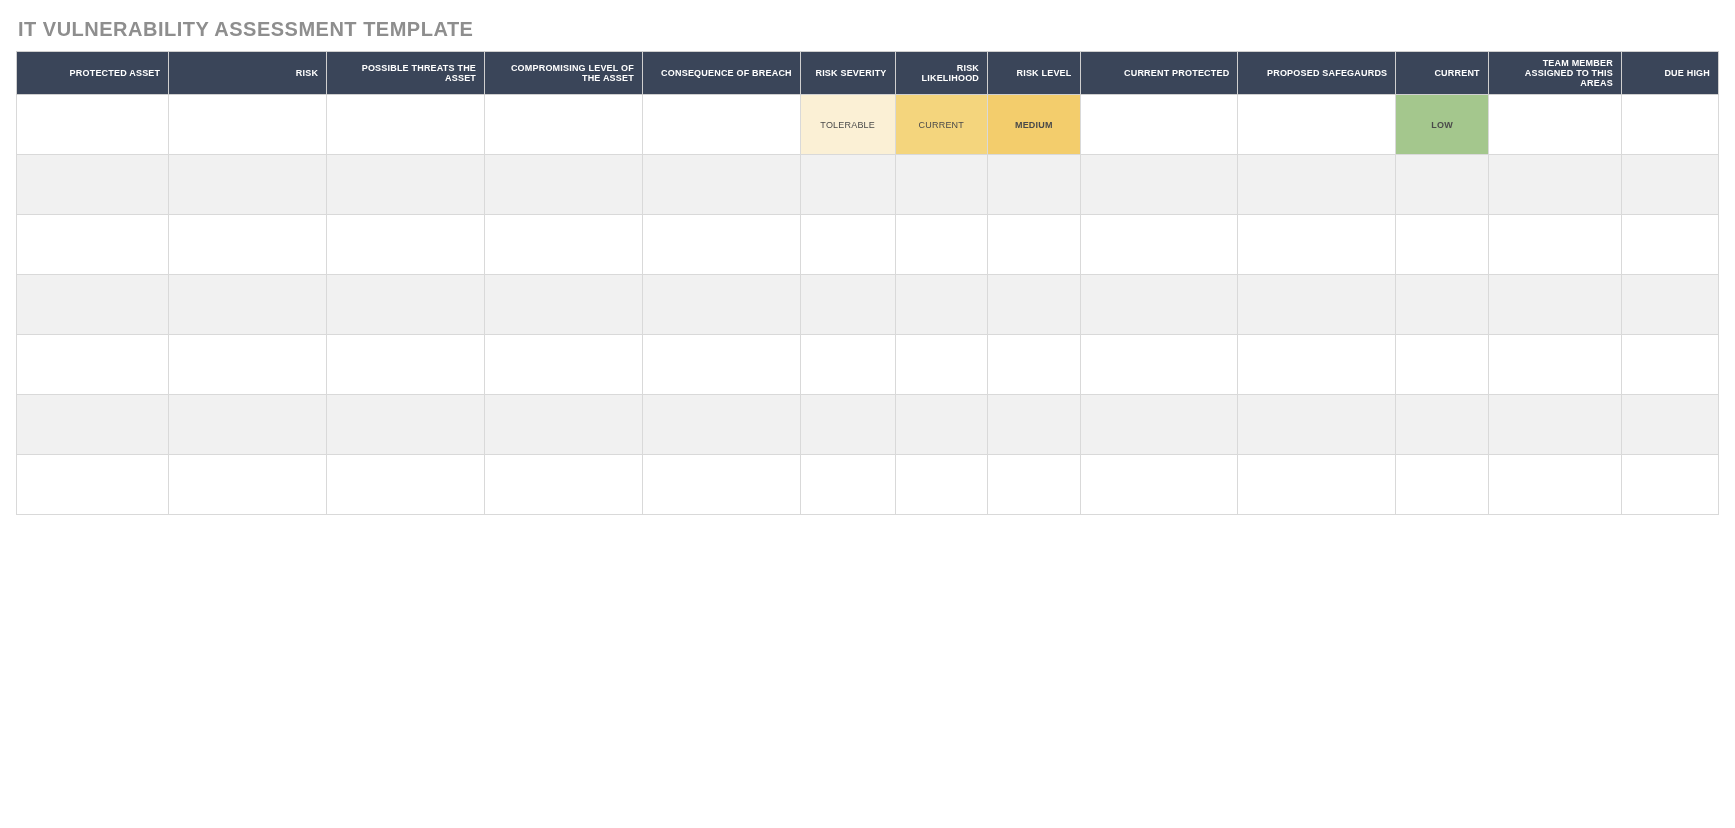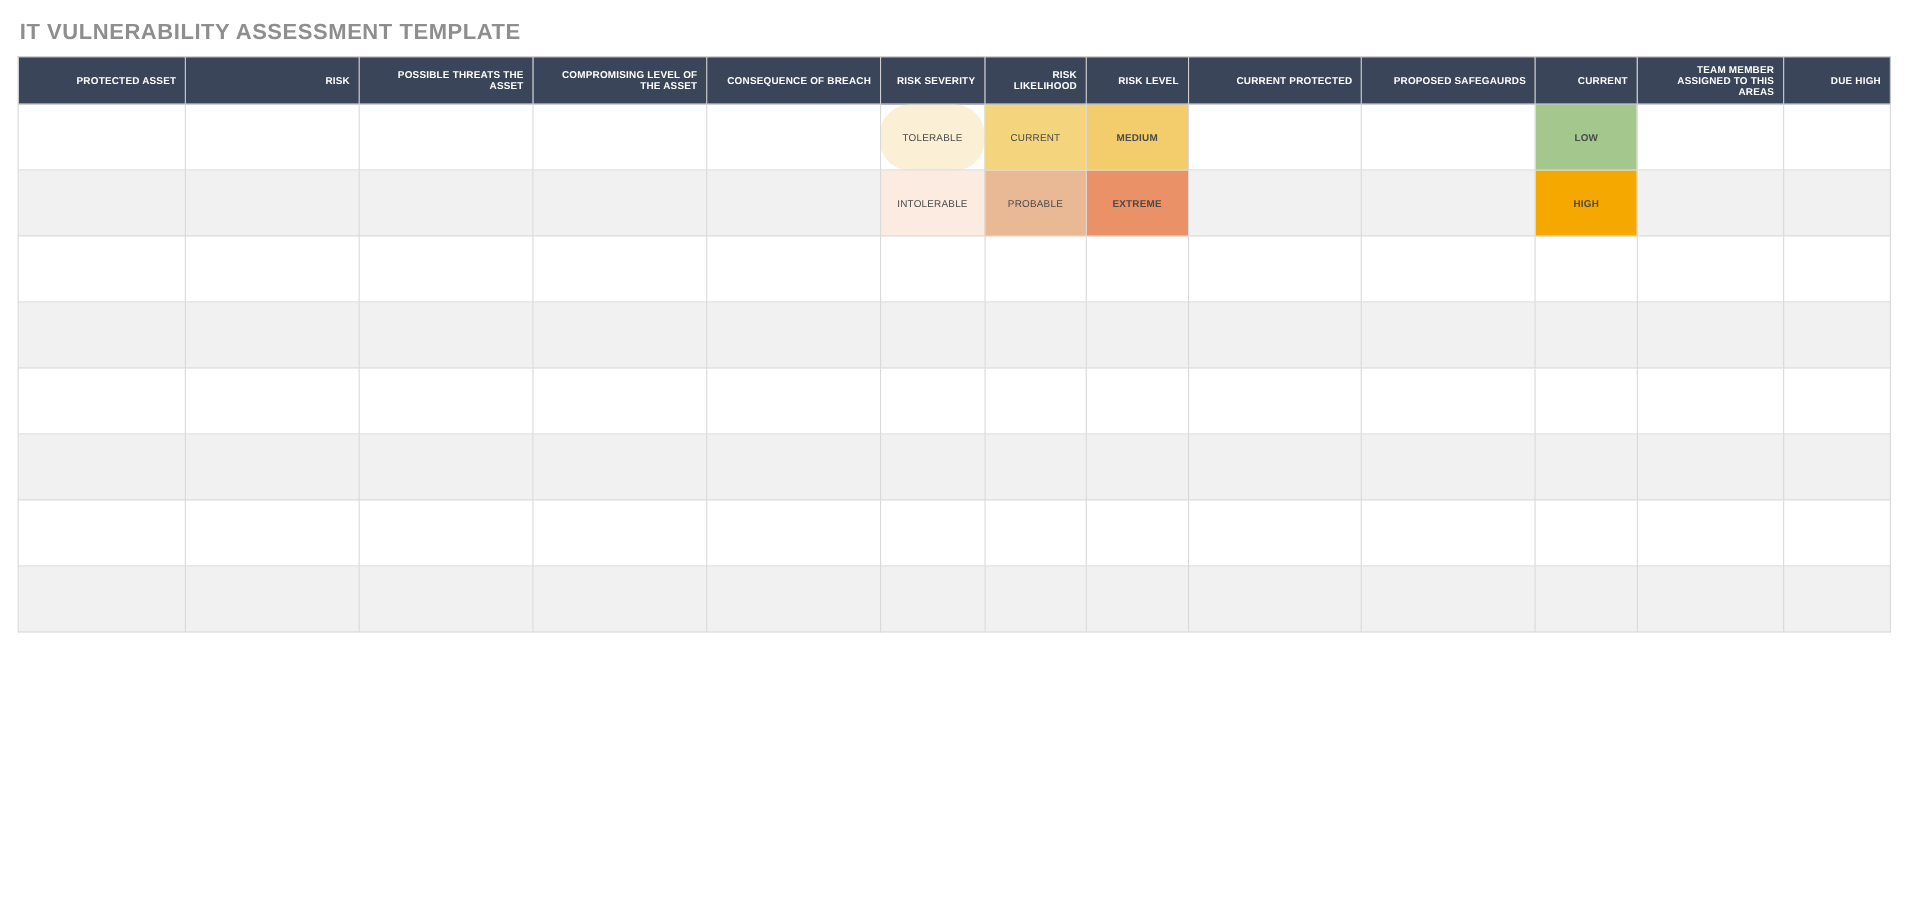"TOLERABLE" .sev-1 { border-radius: 27px -> none }
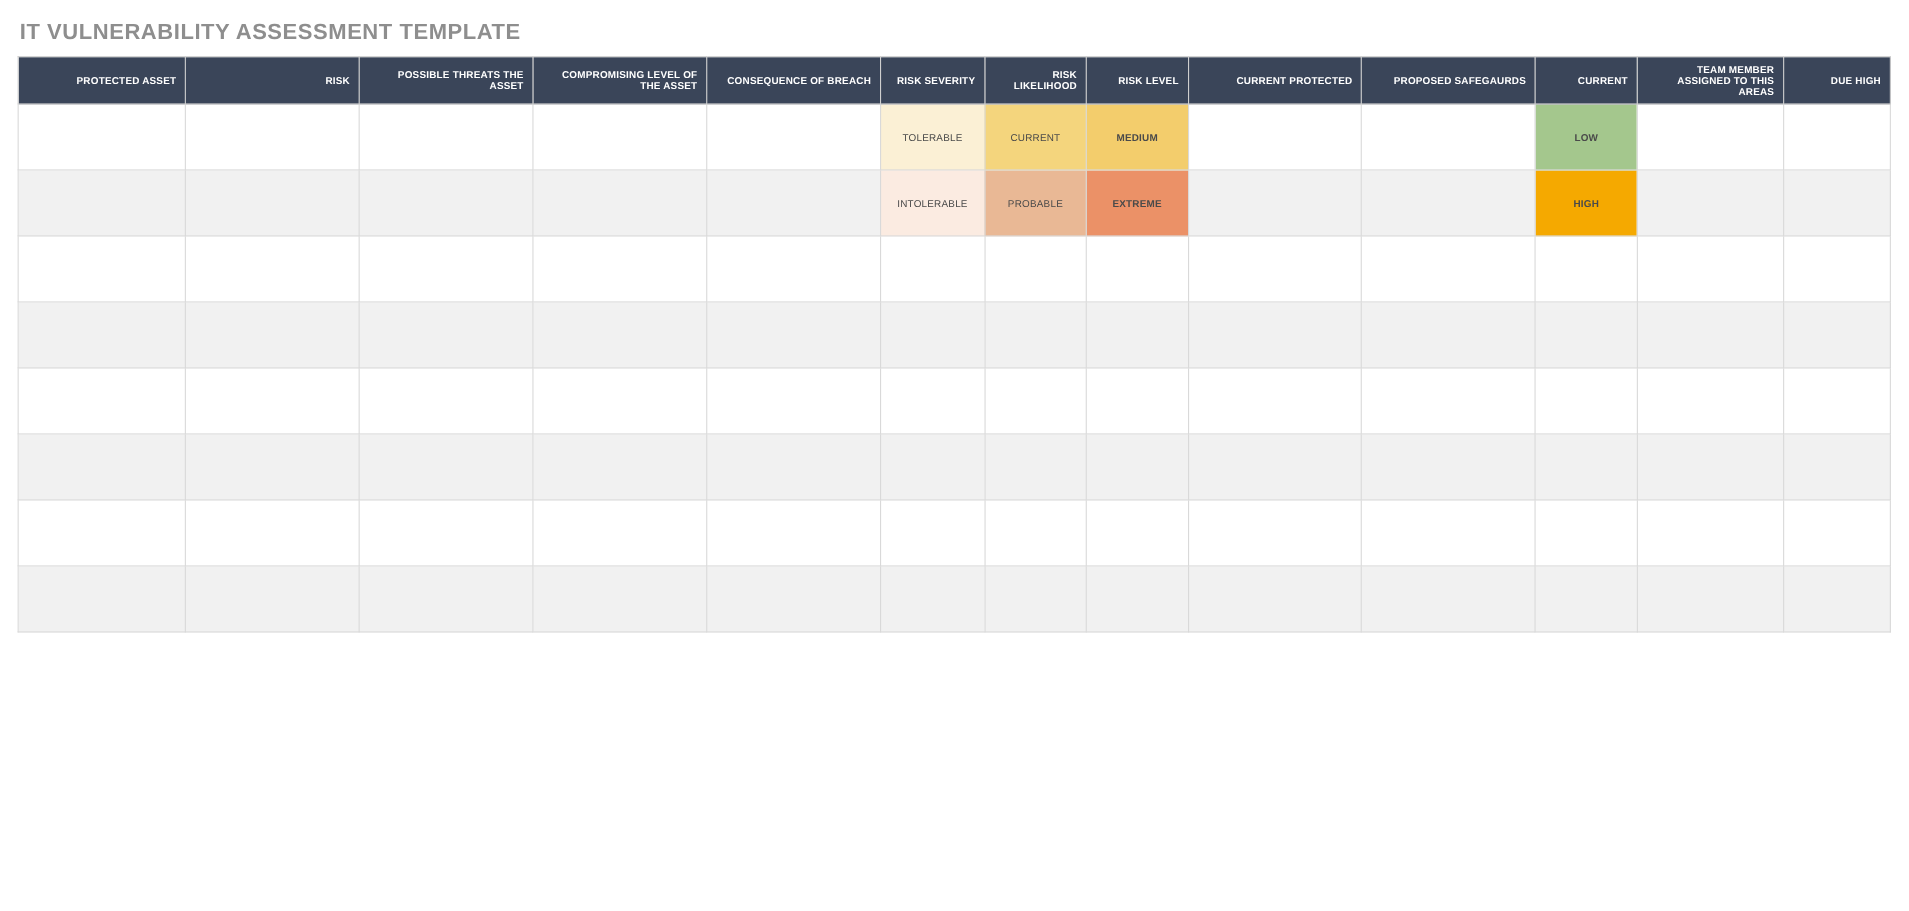"INTOLERABLE" tr { html: <tr> <td></td> <td></td> <td></td> <td></td> <td></td> <td>INTOLERABLE</td> <td>PROBABLE</td> <td>EXTREME</td> <td></td> <td></td> <td>HIGH</td> <td></td> <td></td> </tr> -> none }
